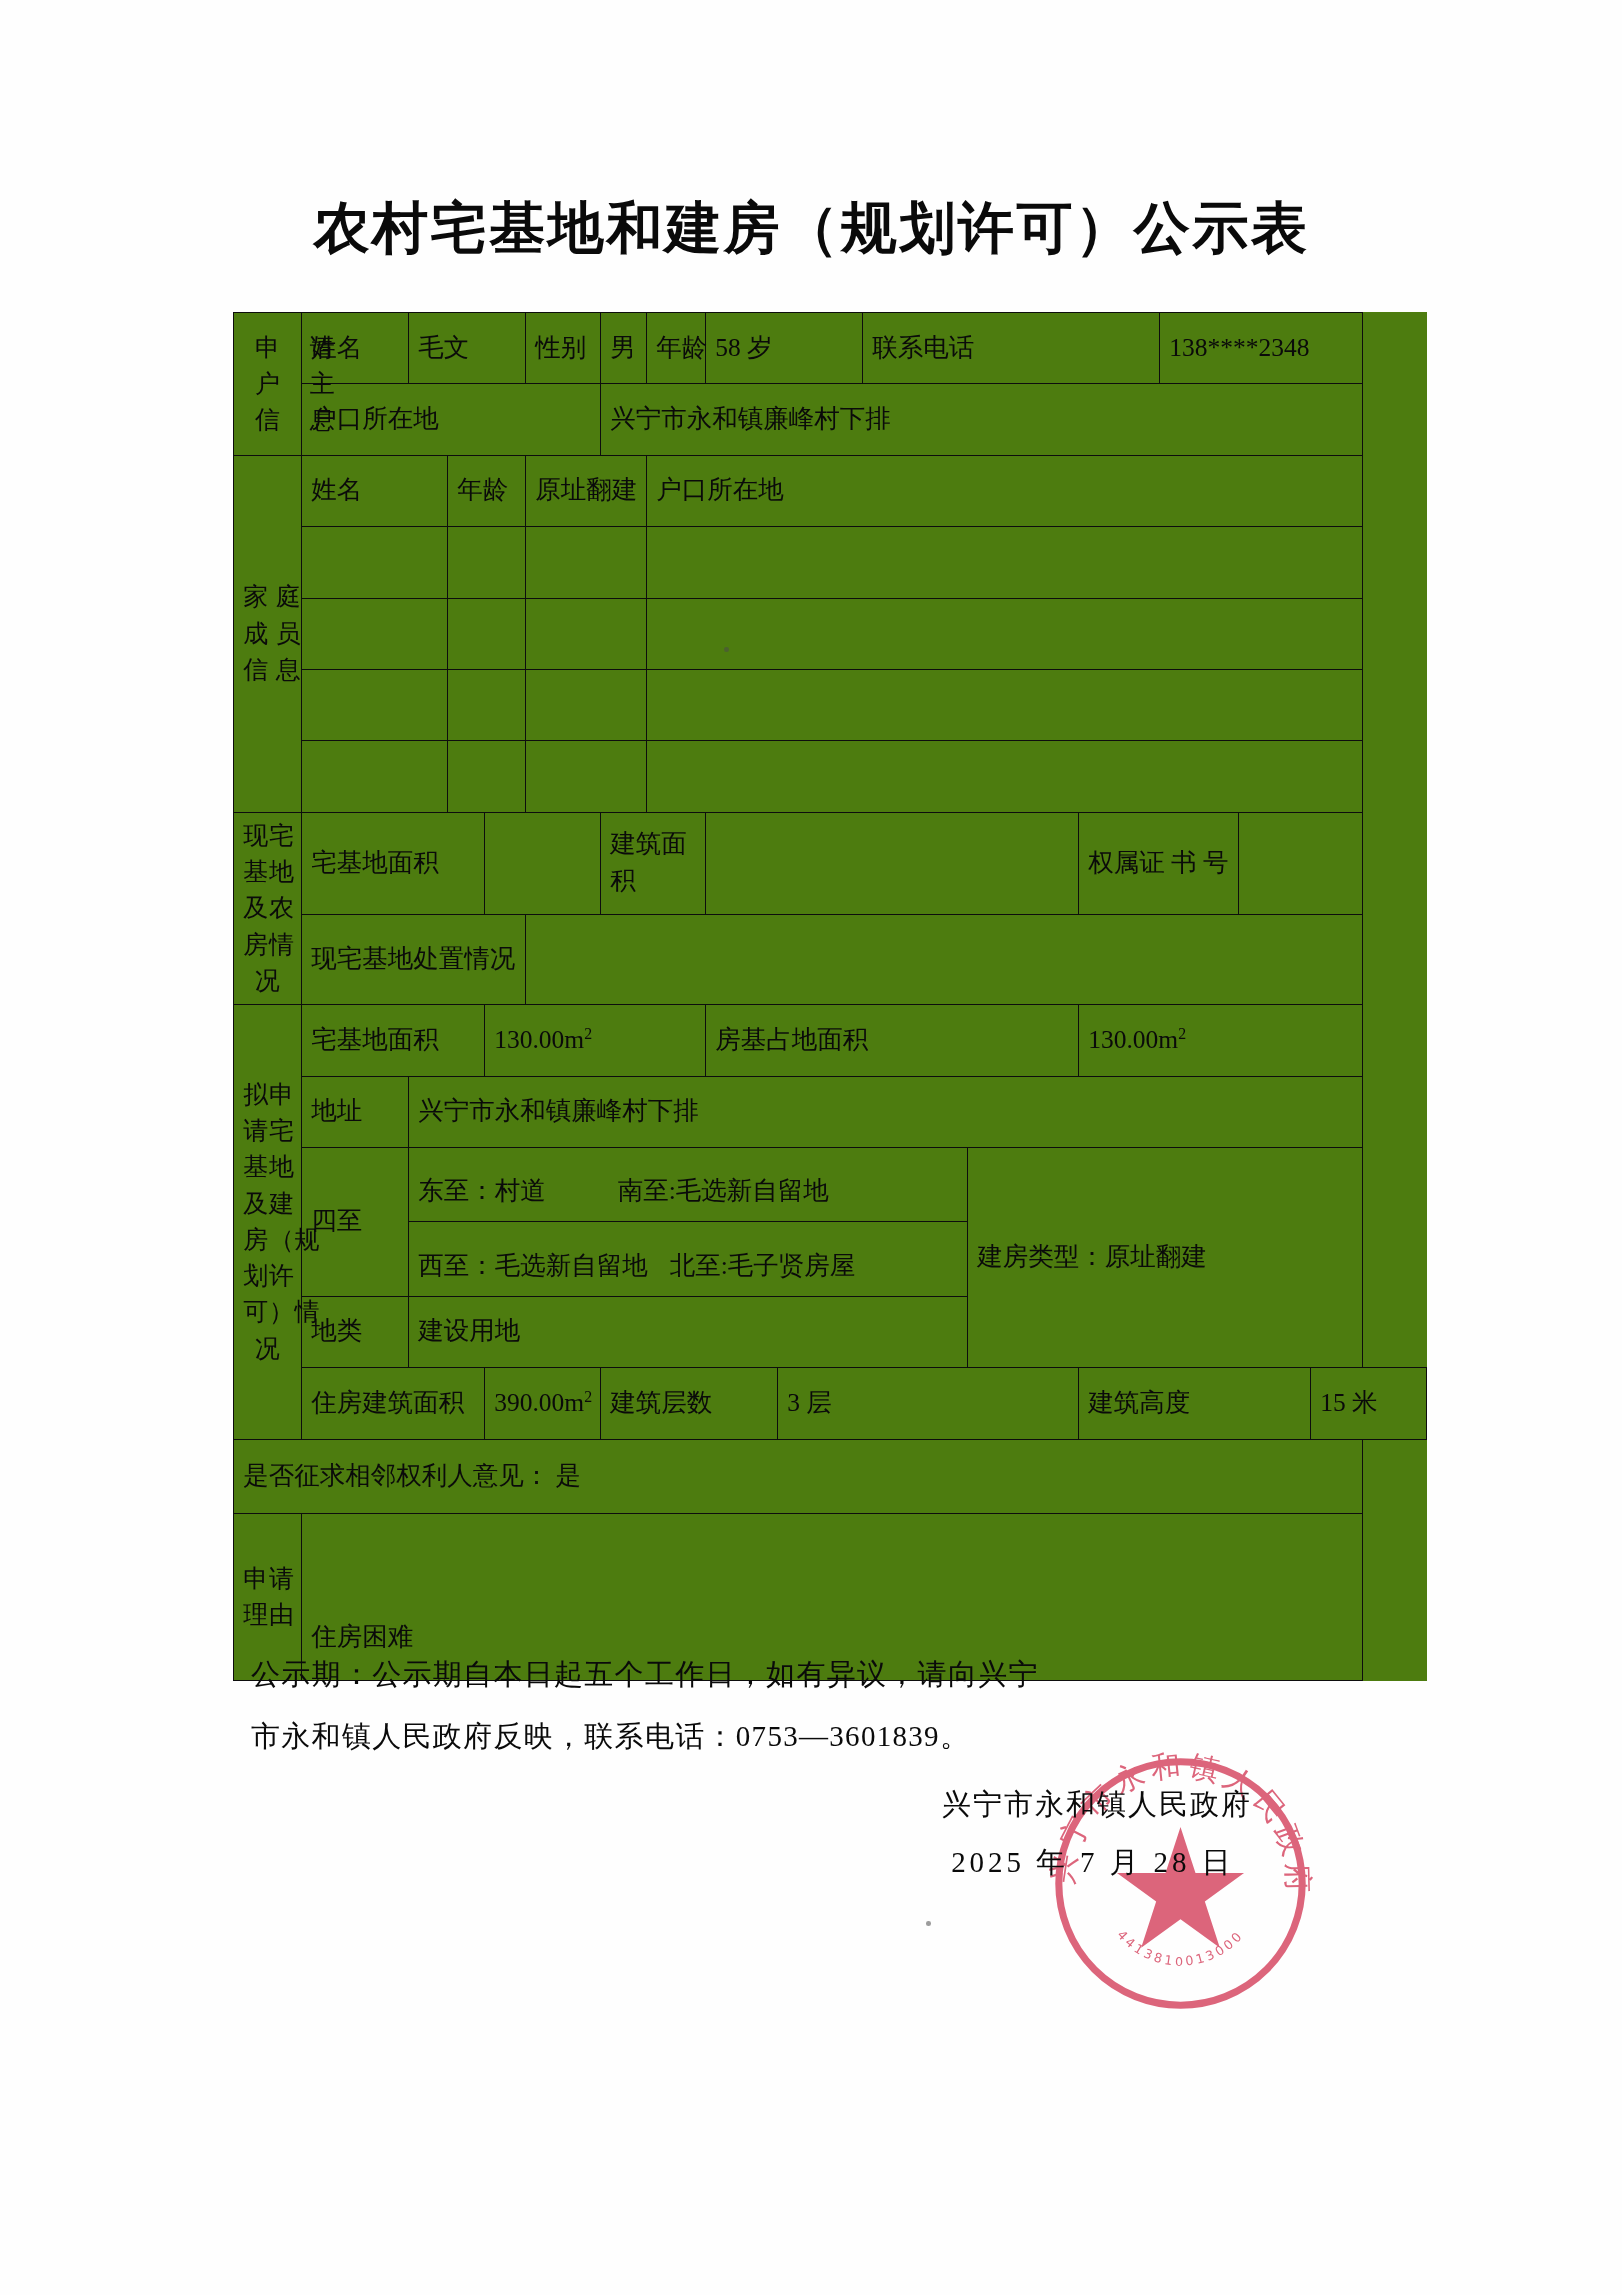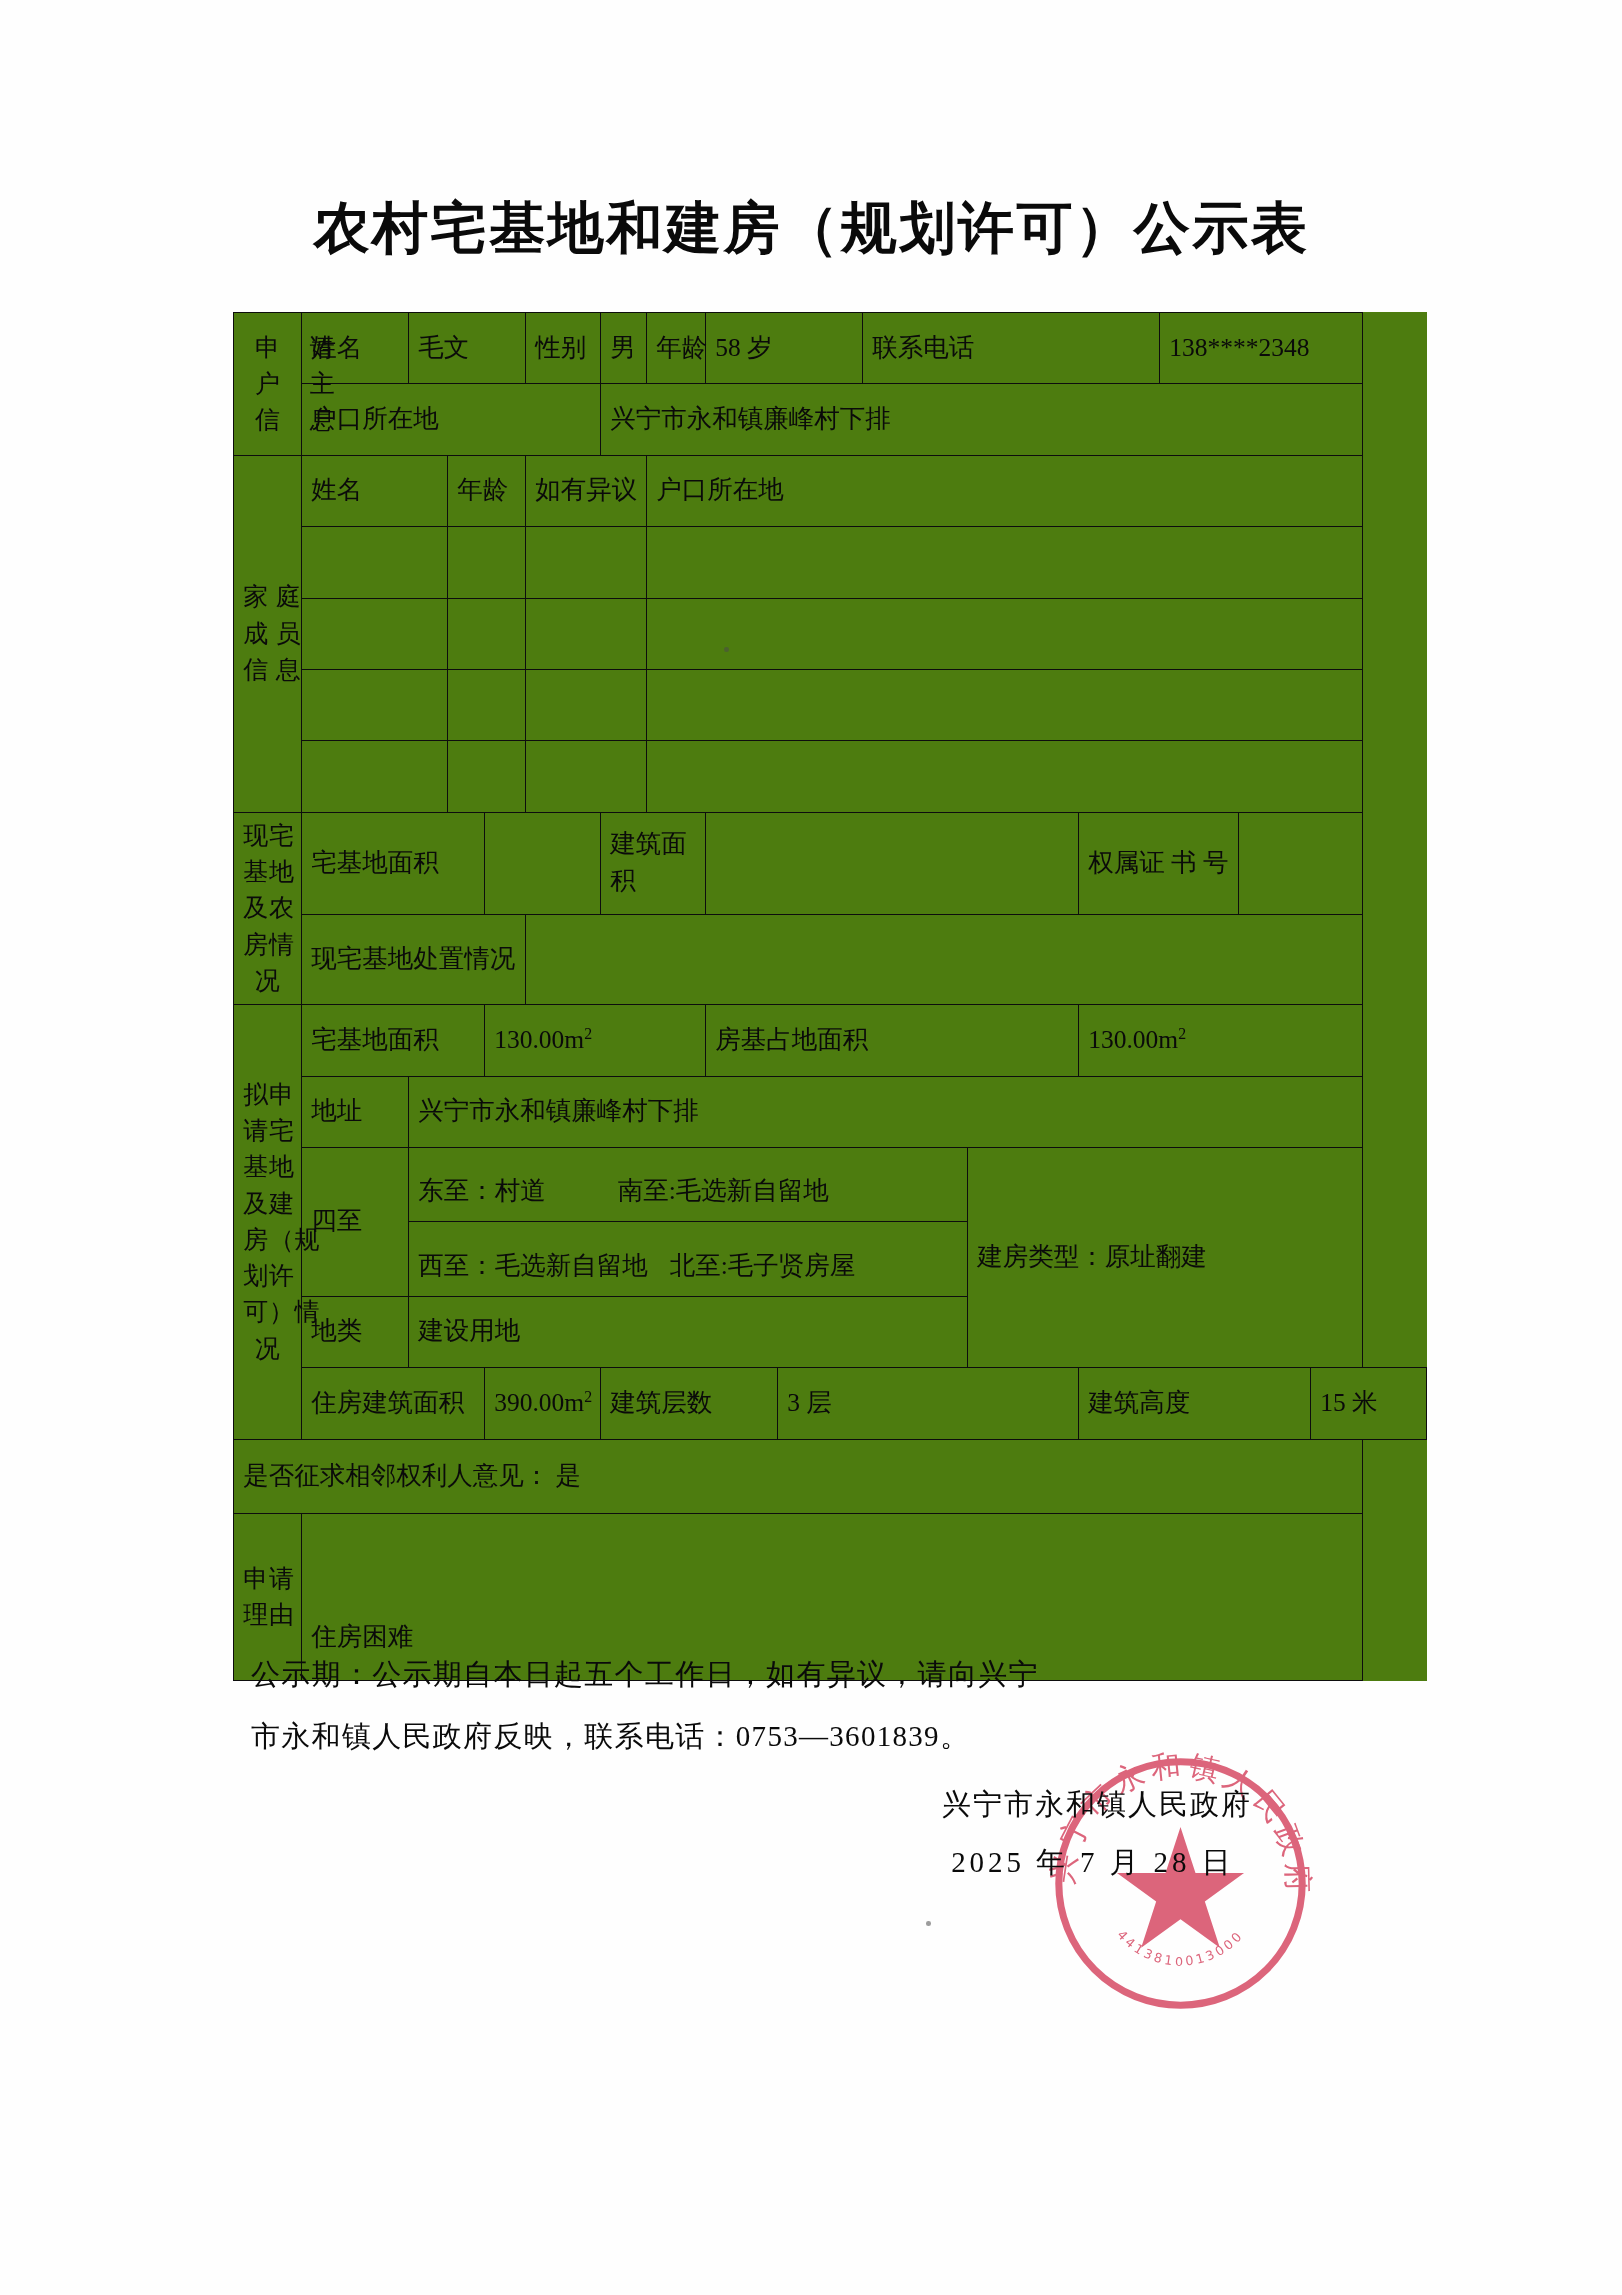"如有异议" td.c { text: 如有异议 -> 原址翻建 }
